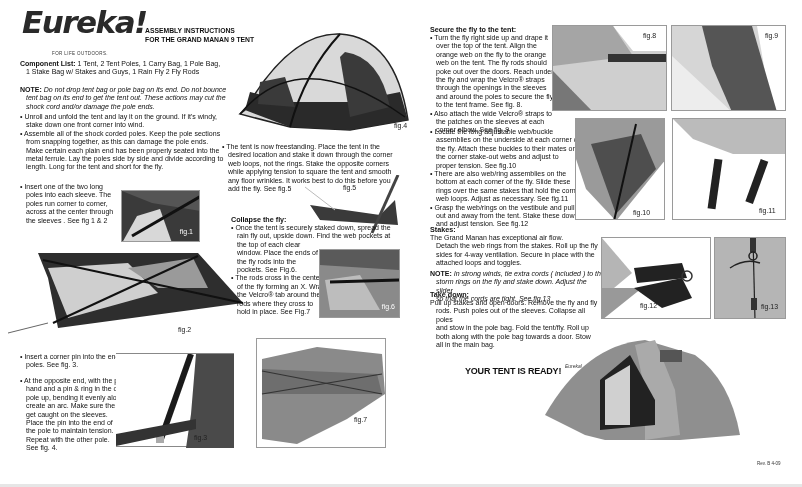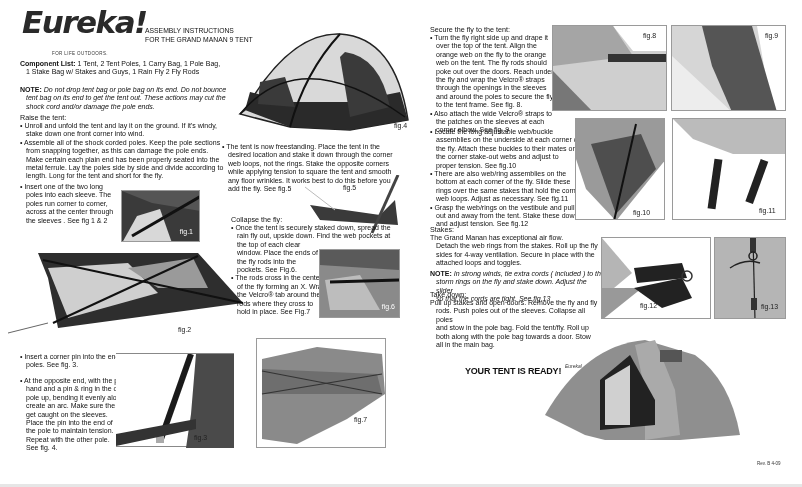"Secure the fly to the" .h { font-weight: normal -> bold }
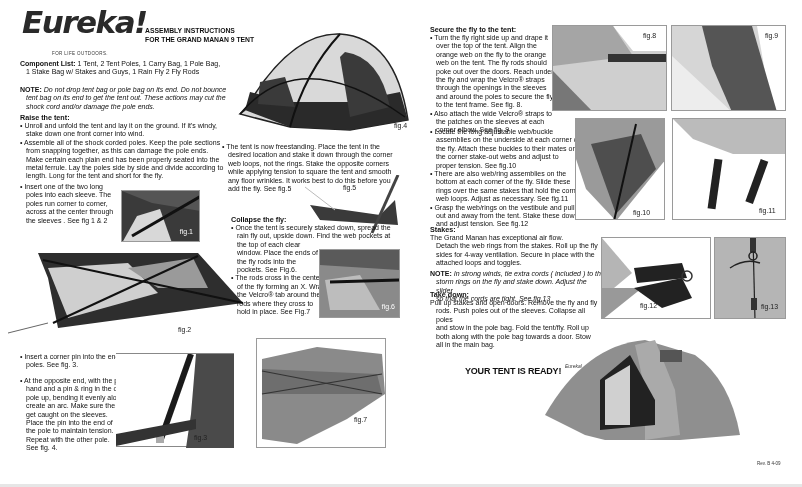"Raise the tent:" div.h { html: <div>Raise the tent:</div> -> none }
